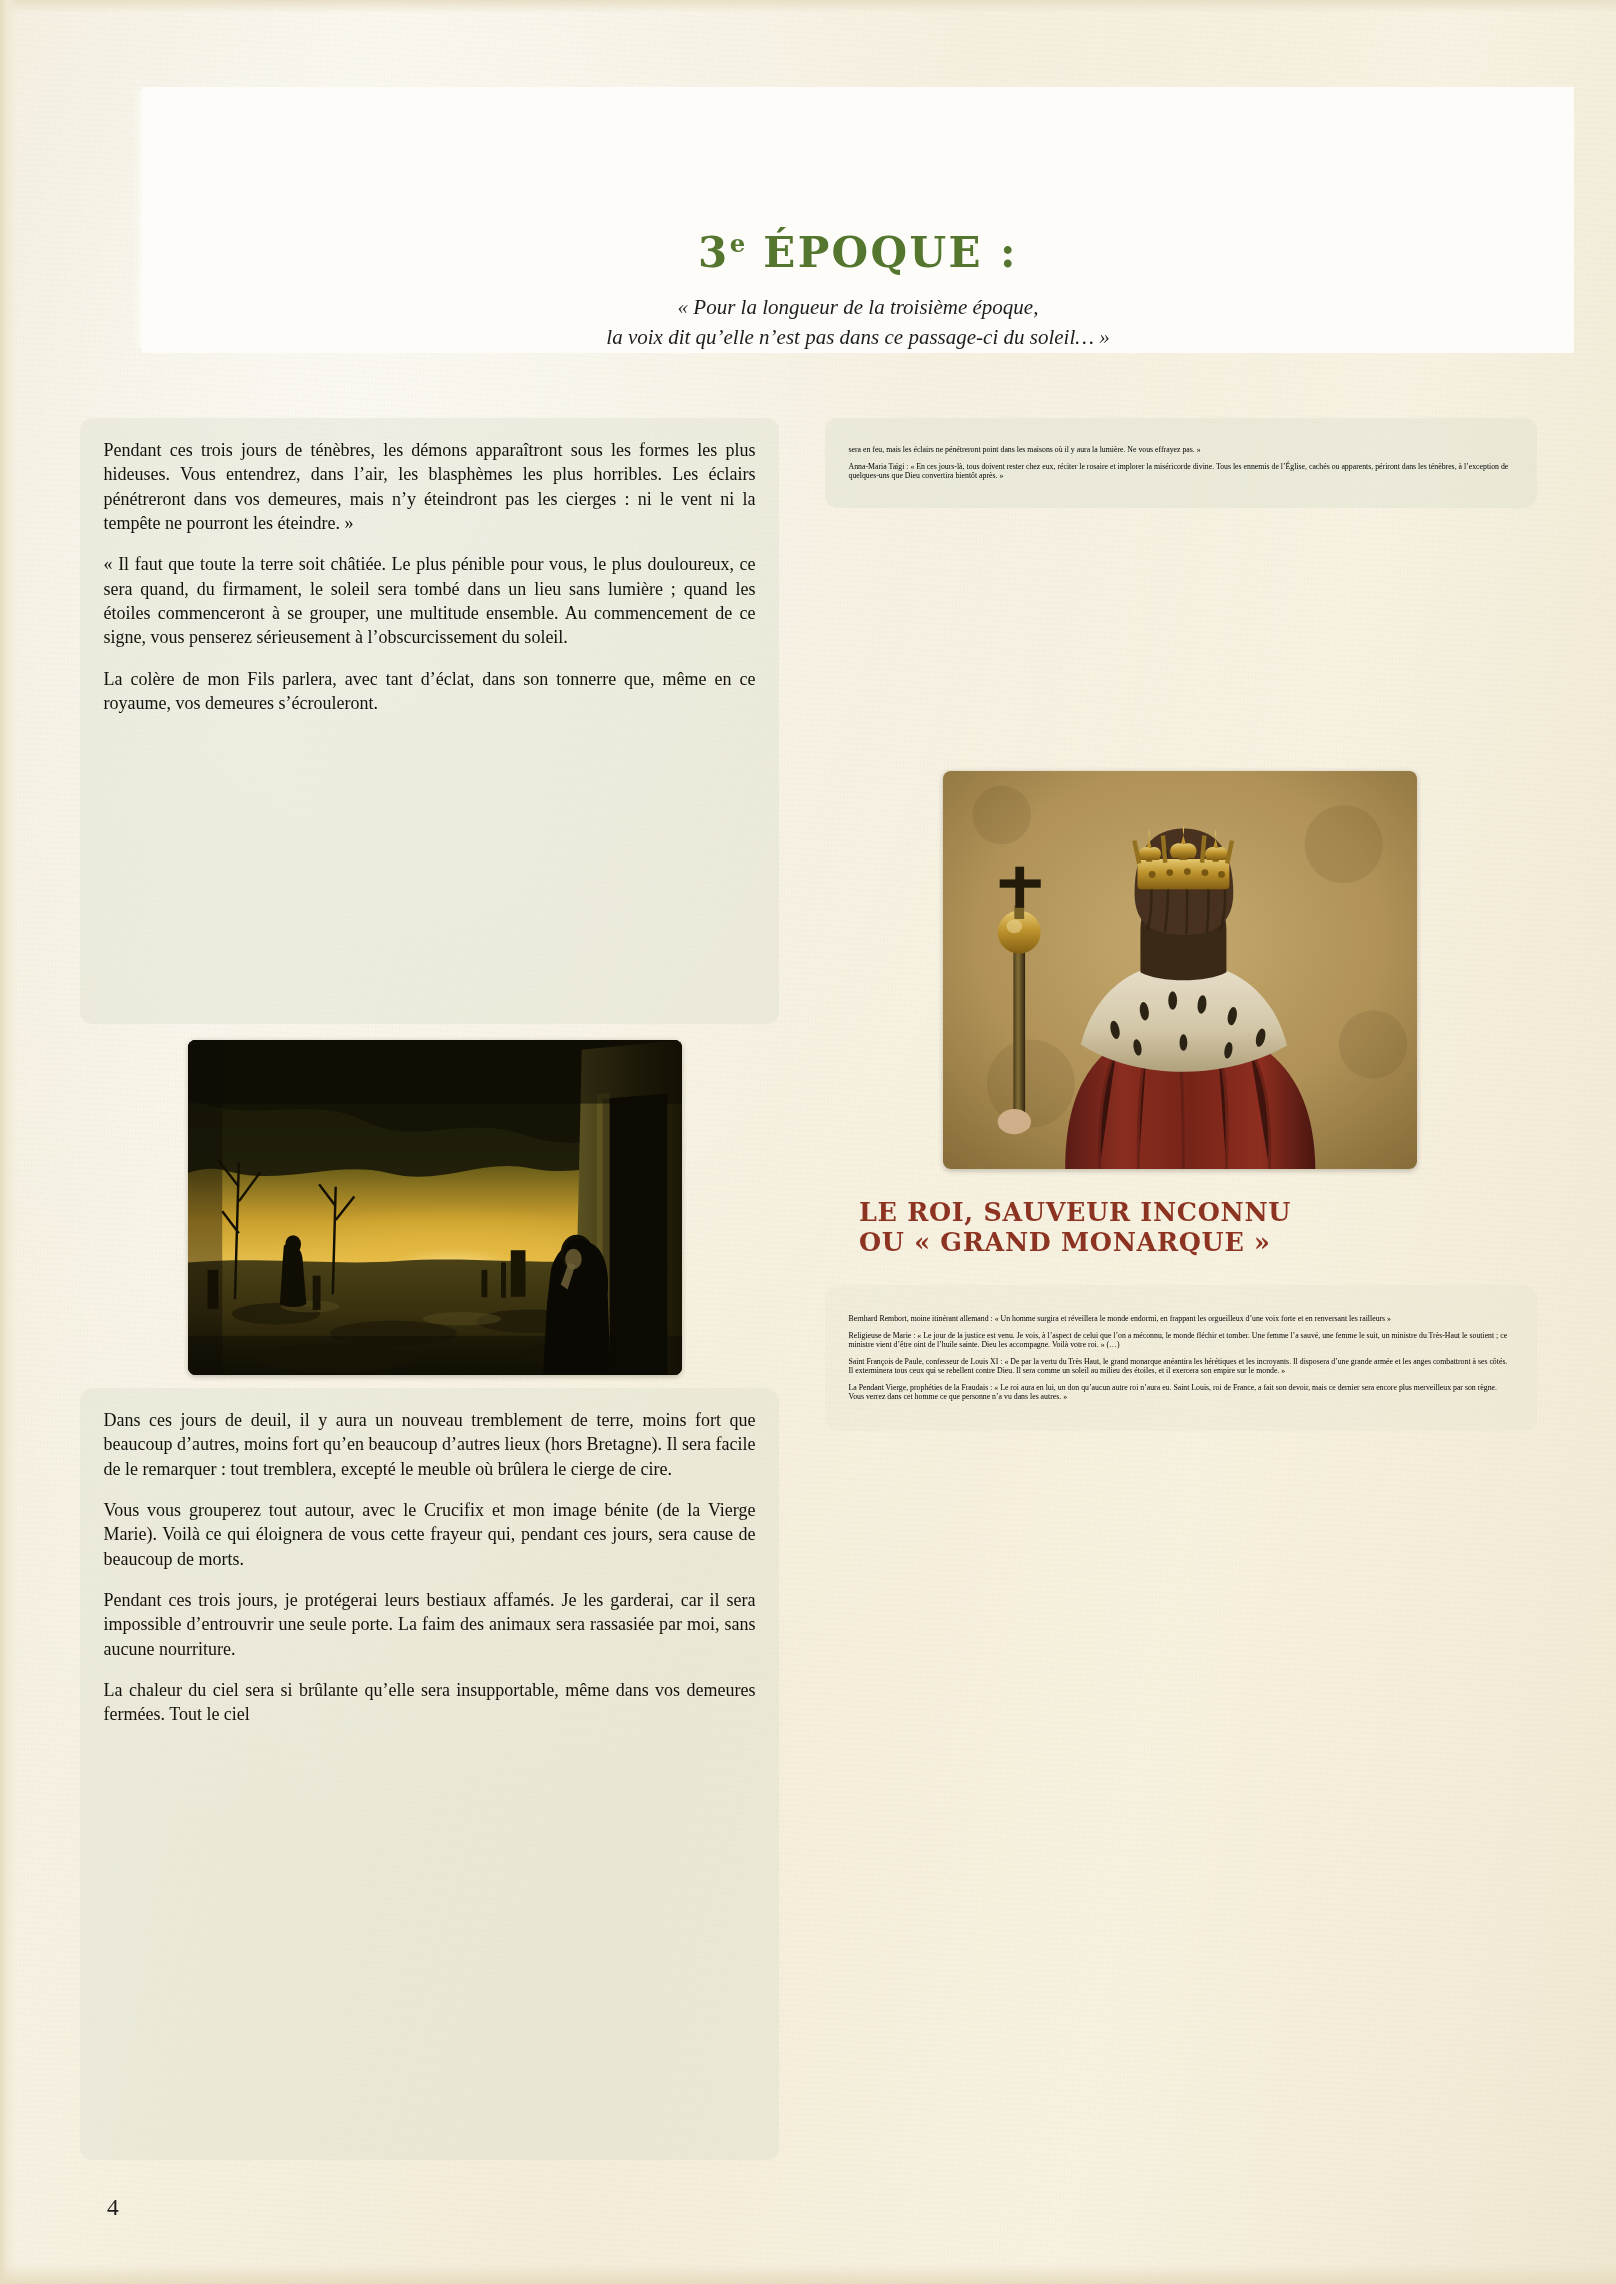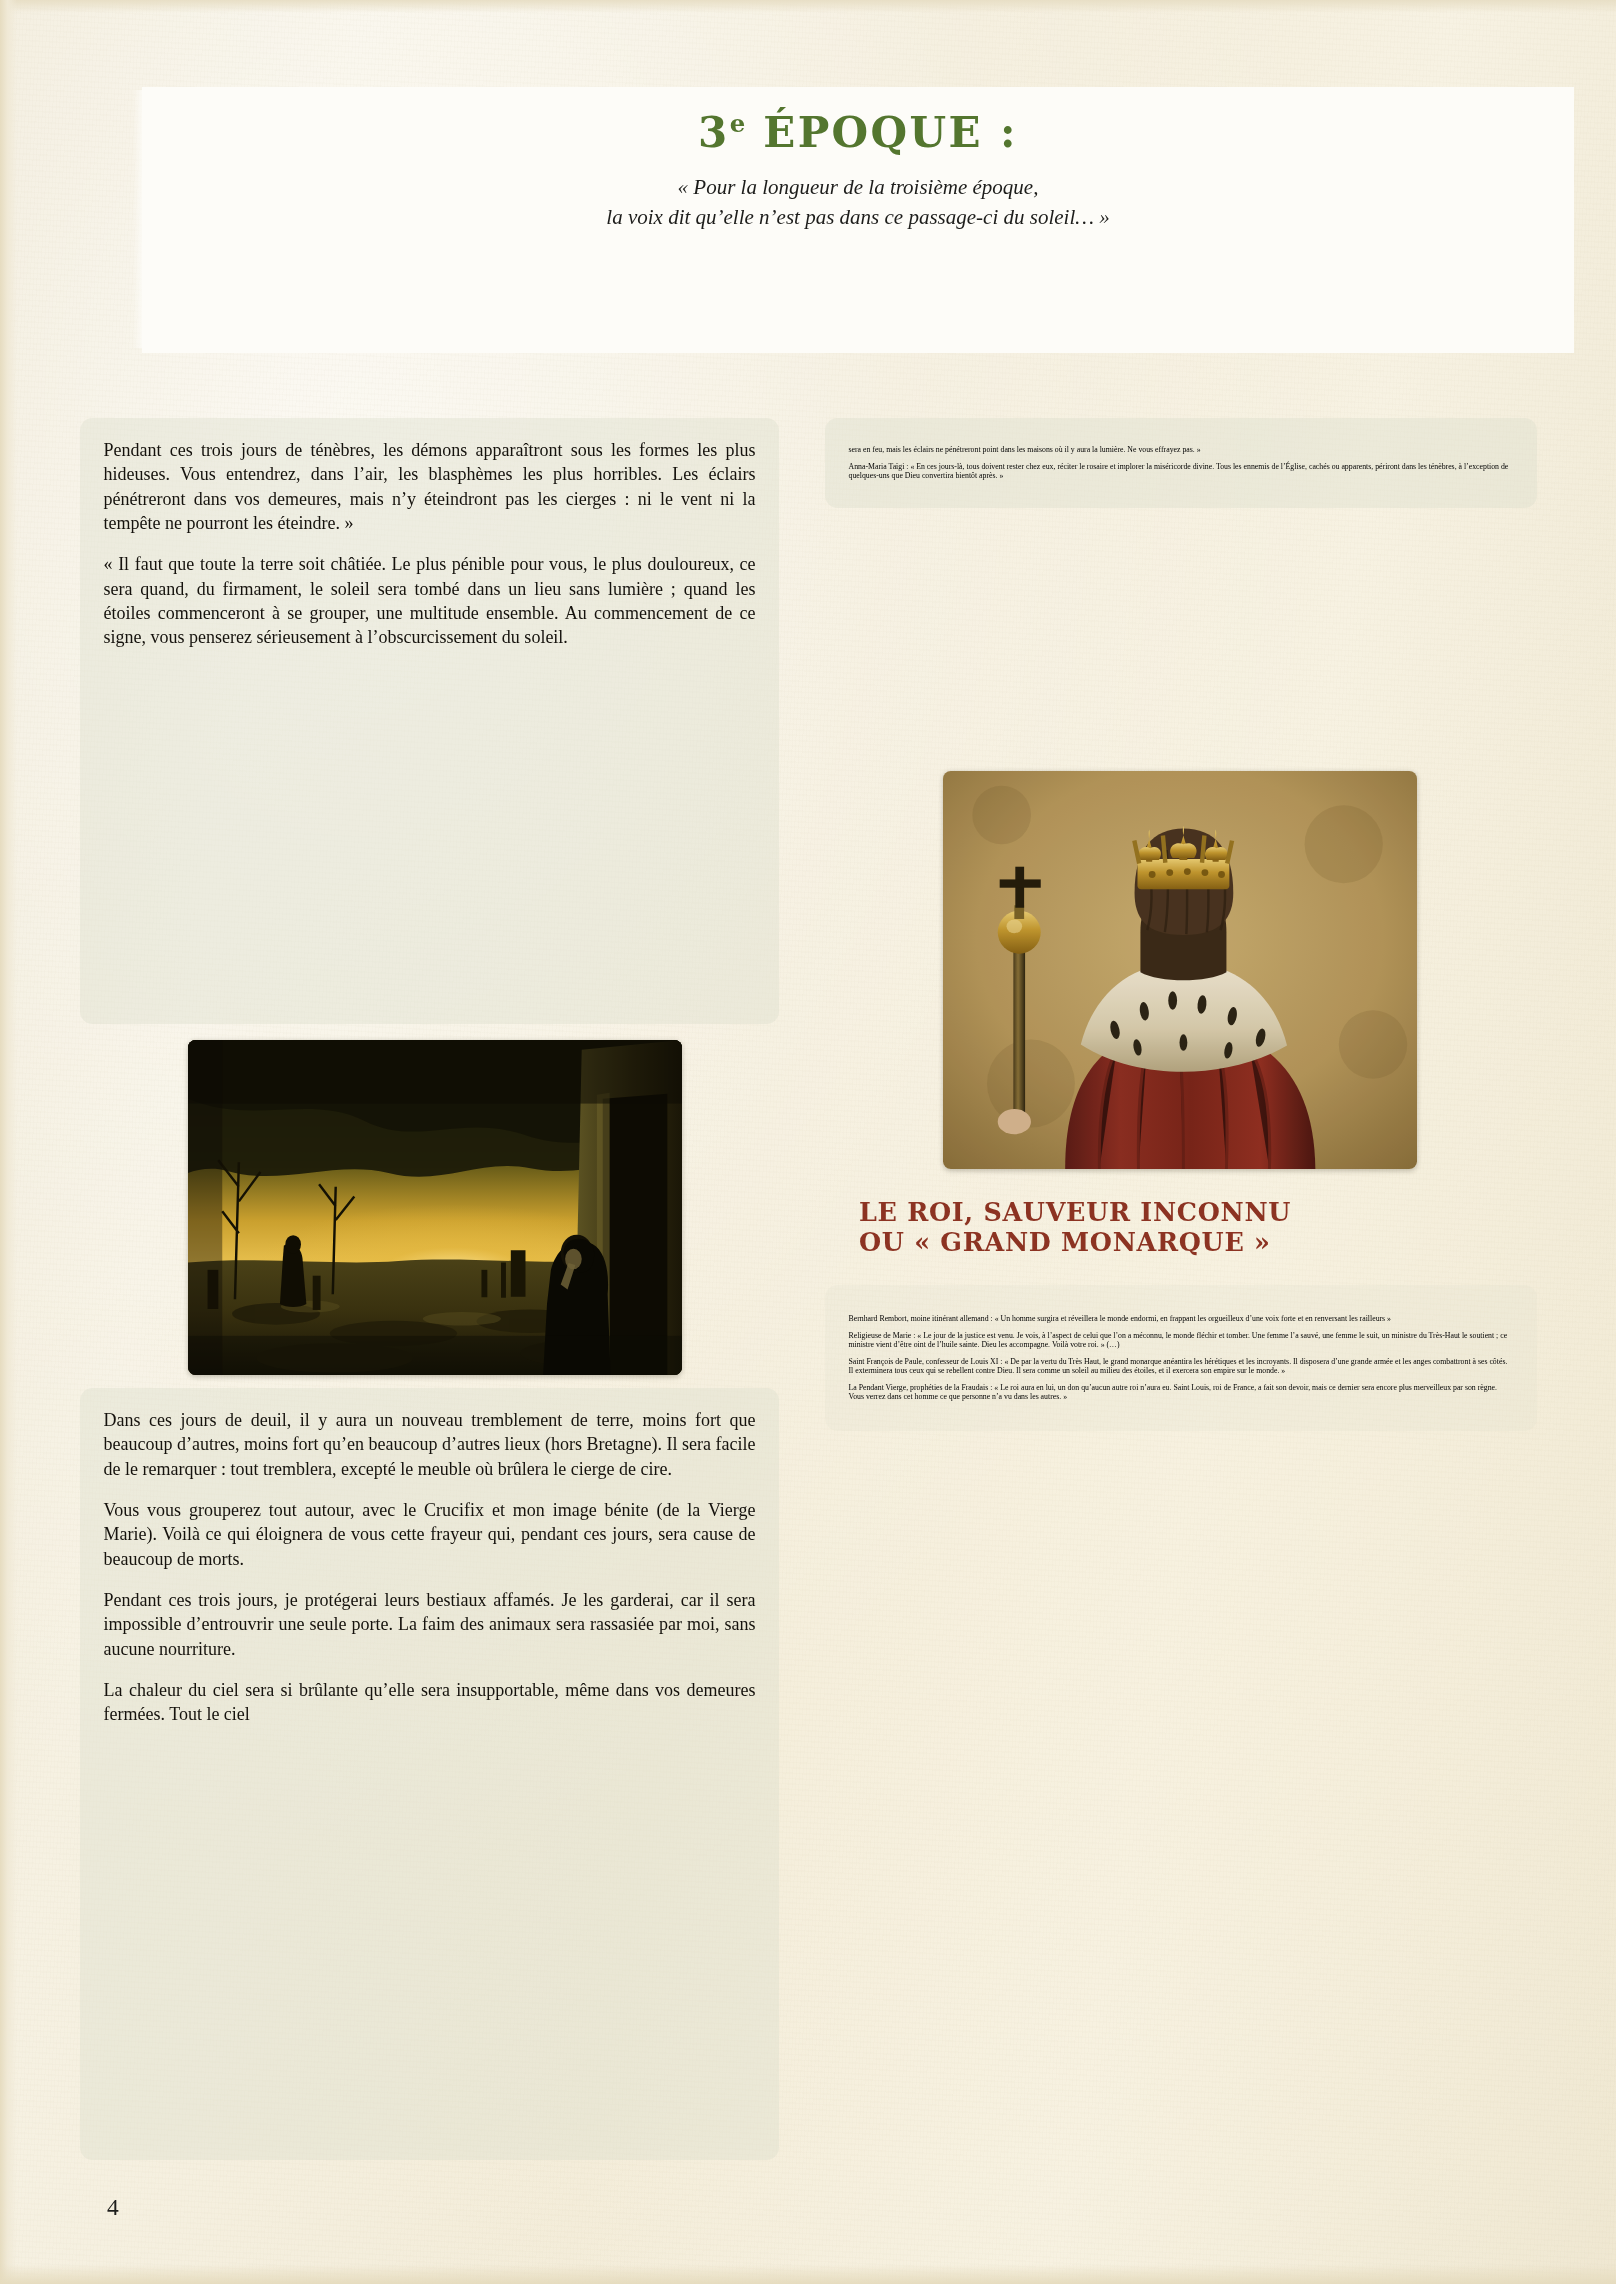"3e ÉPOQUE :" .banner-inner { justify-content: flex-start -> flex-end }
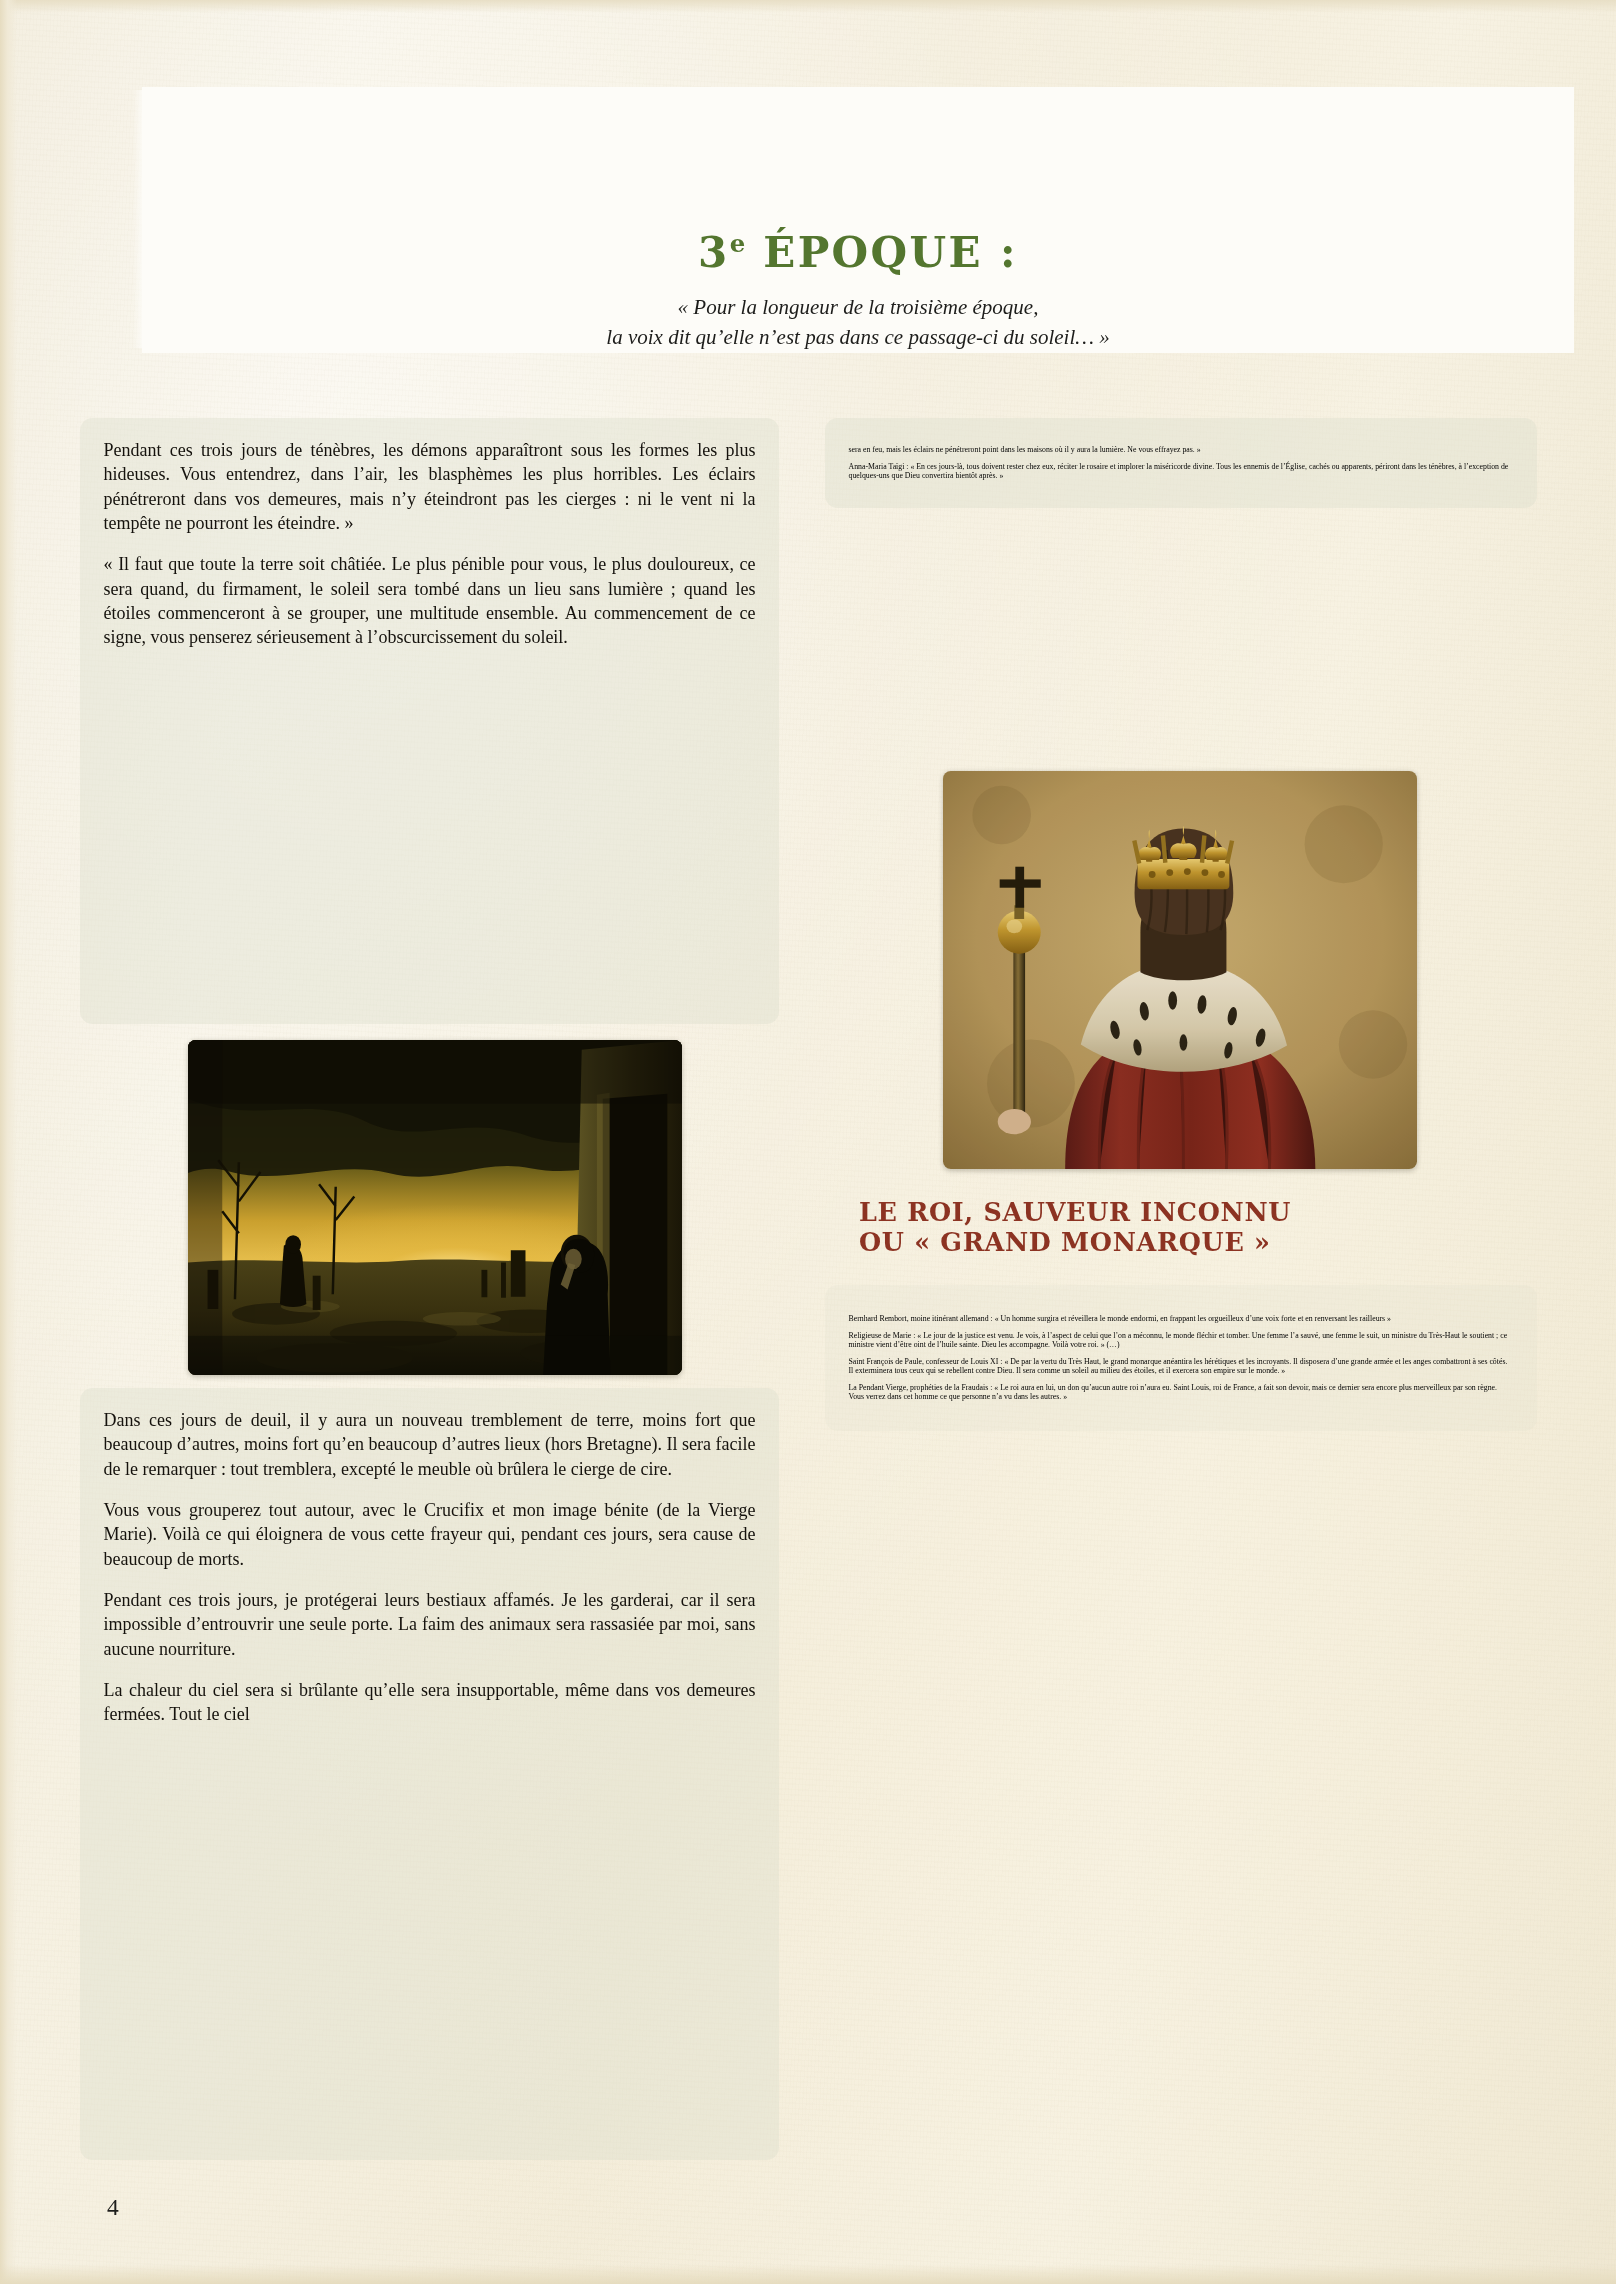"La colère de mon Fils" p { html: none -> <p>La colère de mon Fils parlera, avec tant d’éclat, dans son tonnerre que, même en ce royaume, vos demeures s’écrouleront.</p> }
